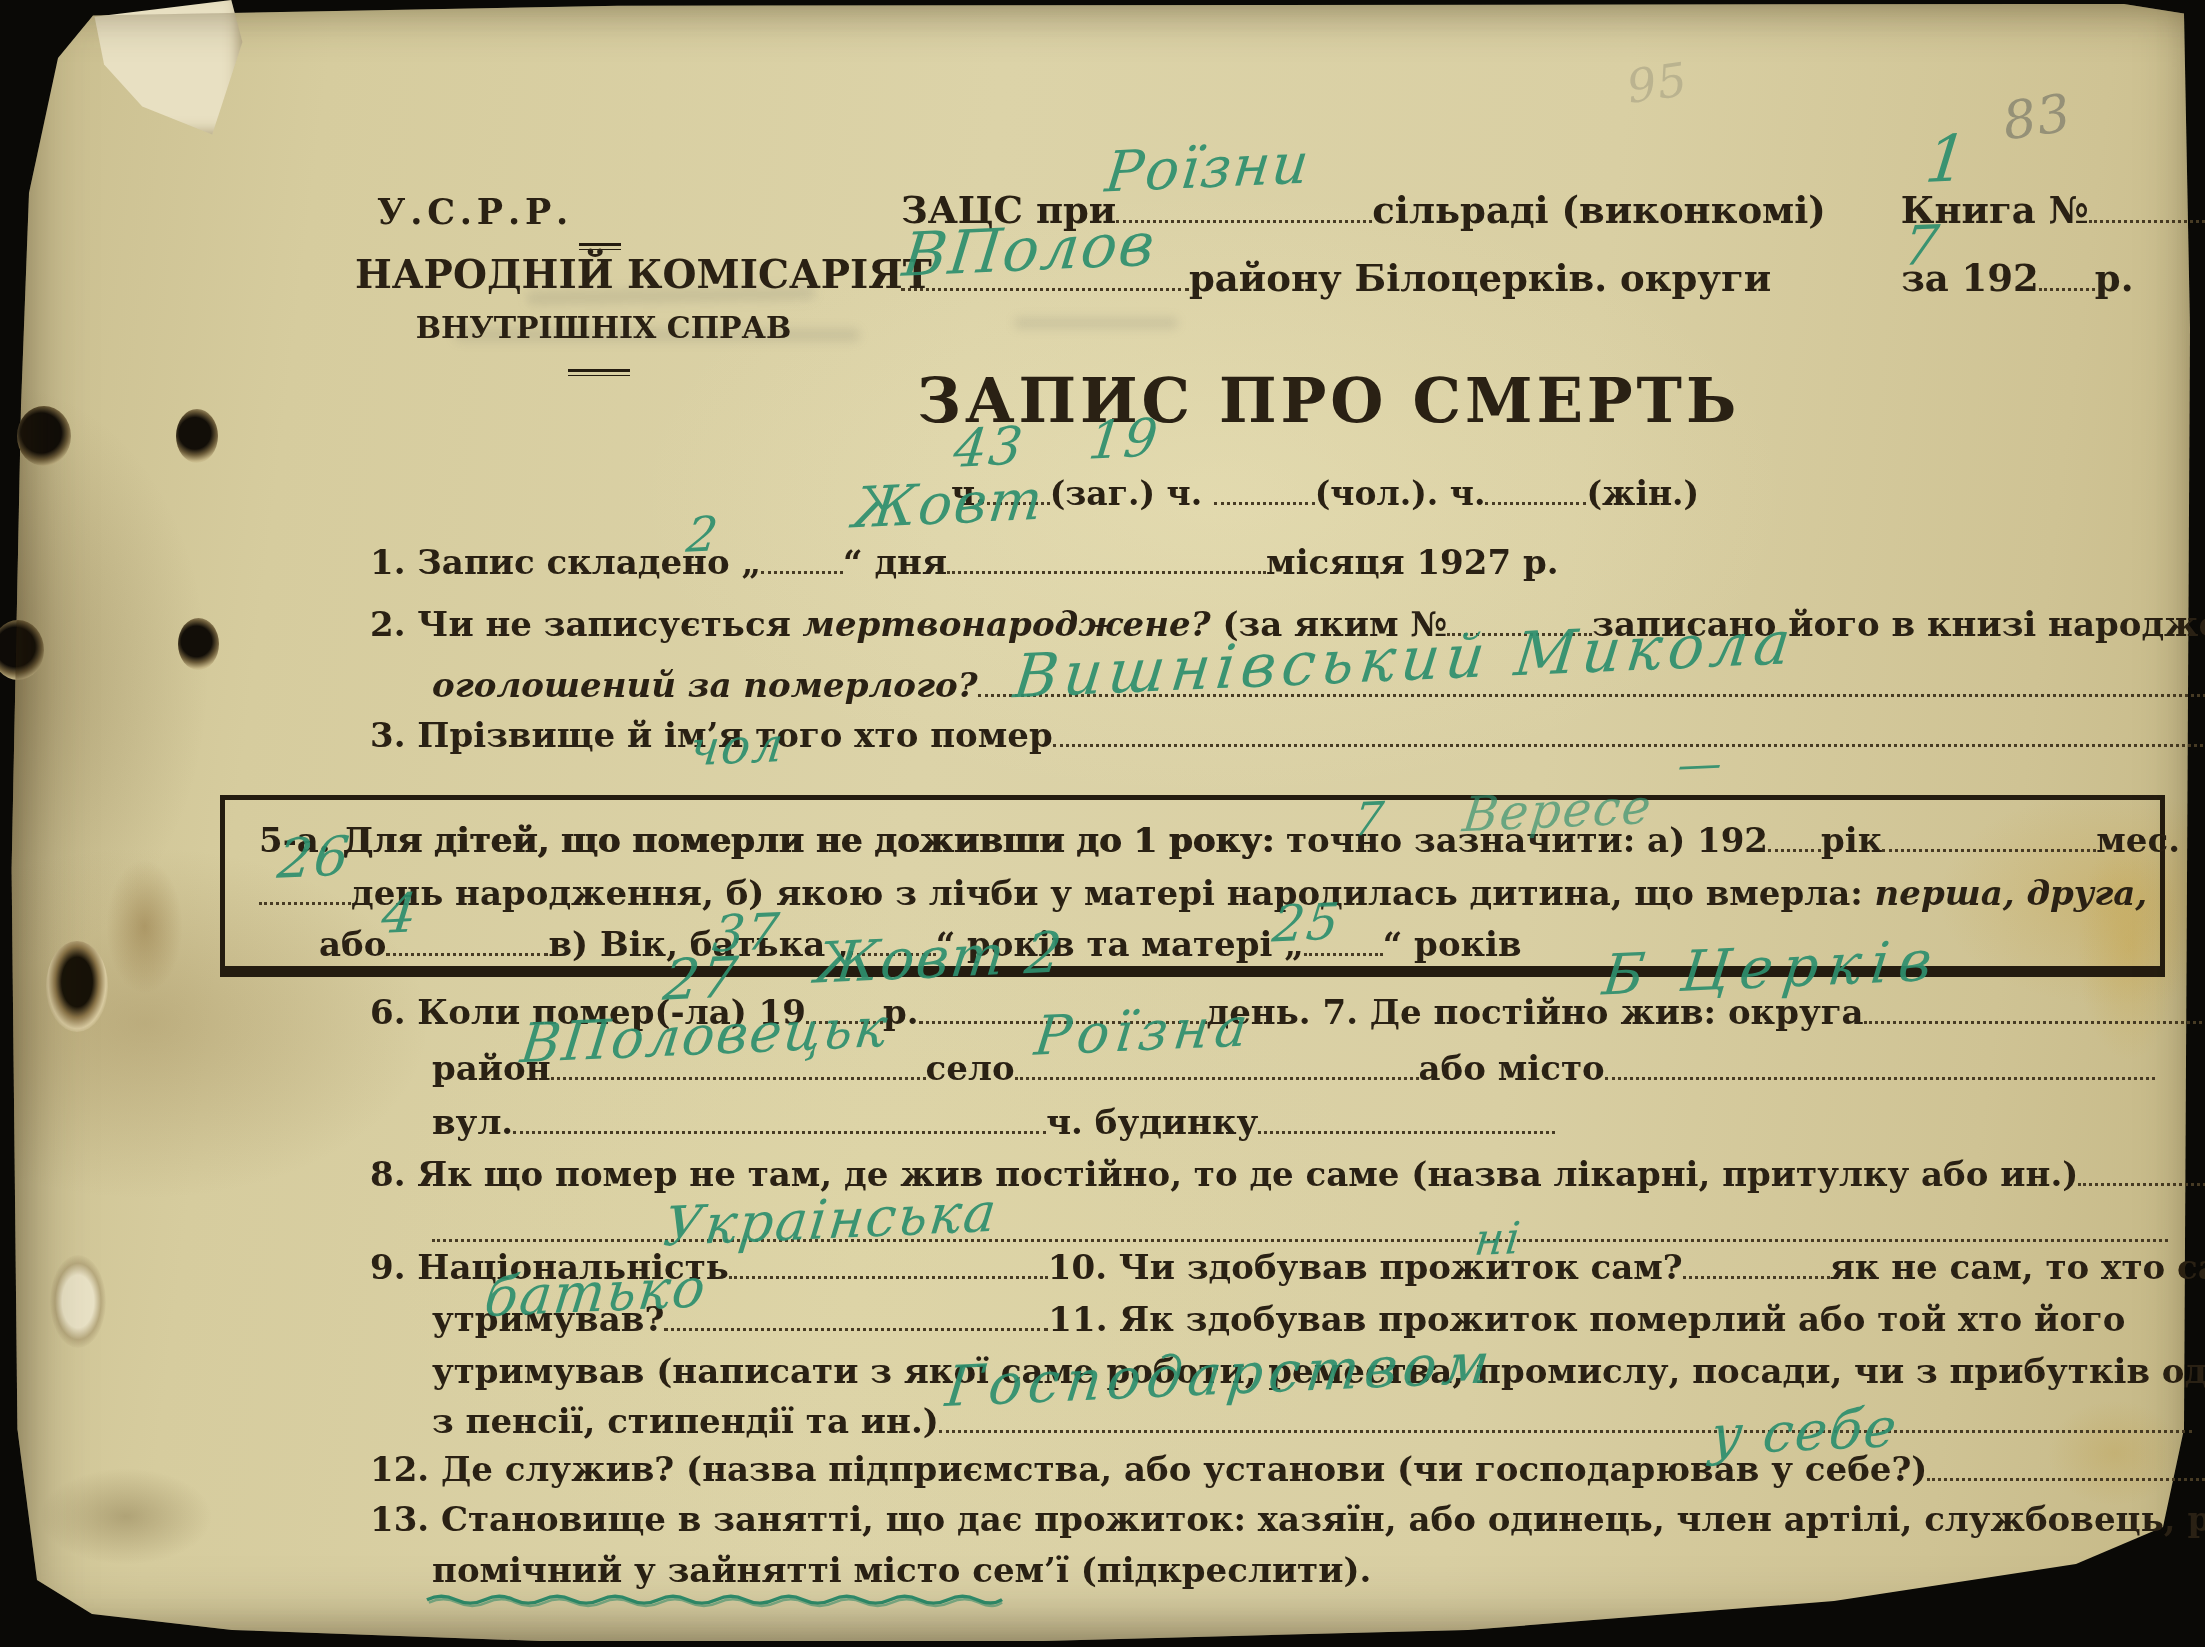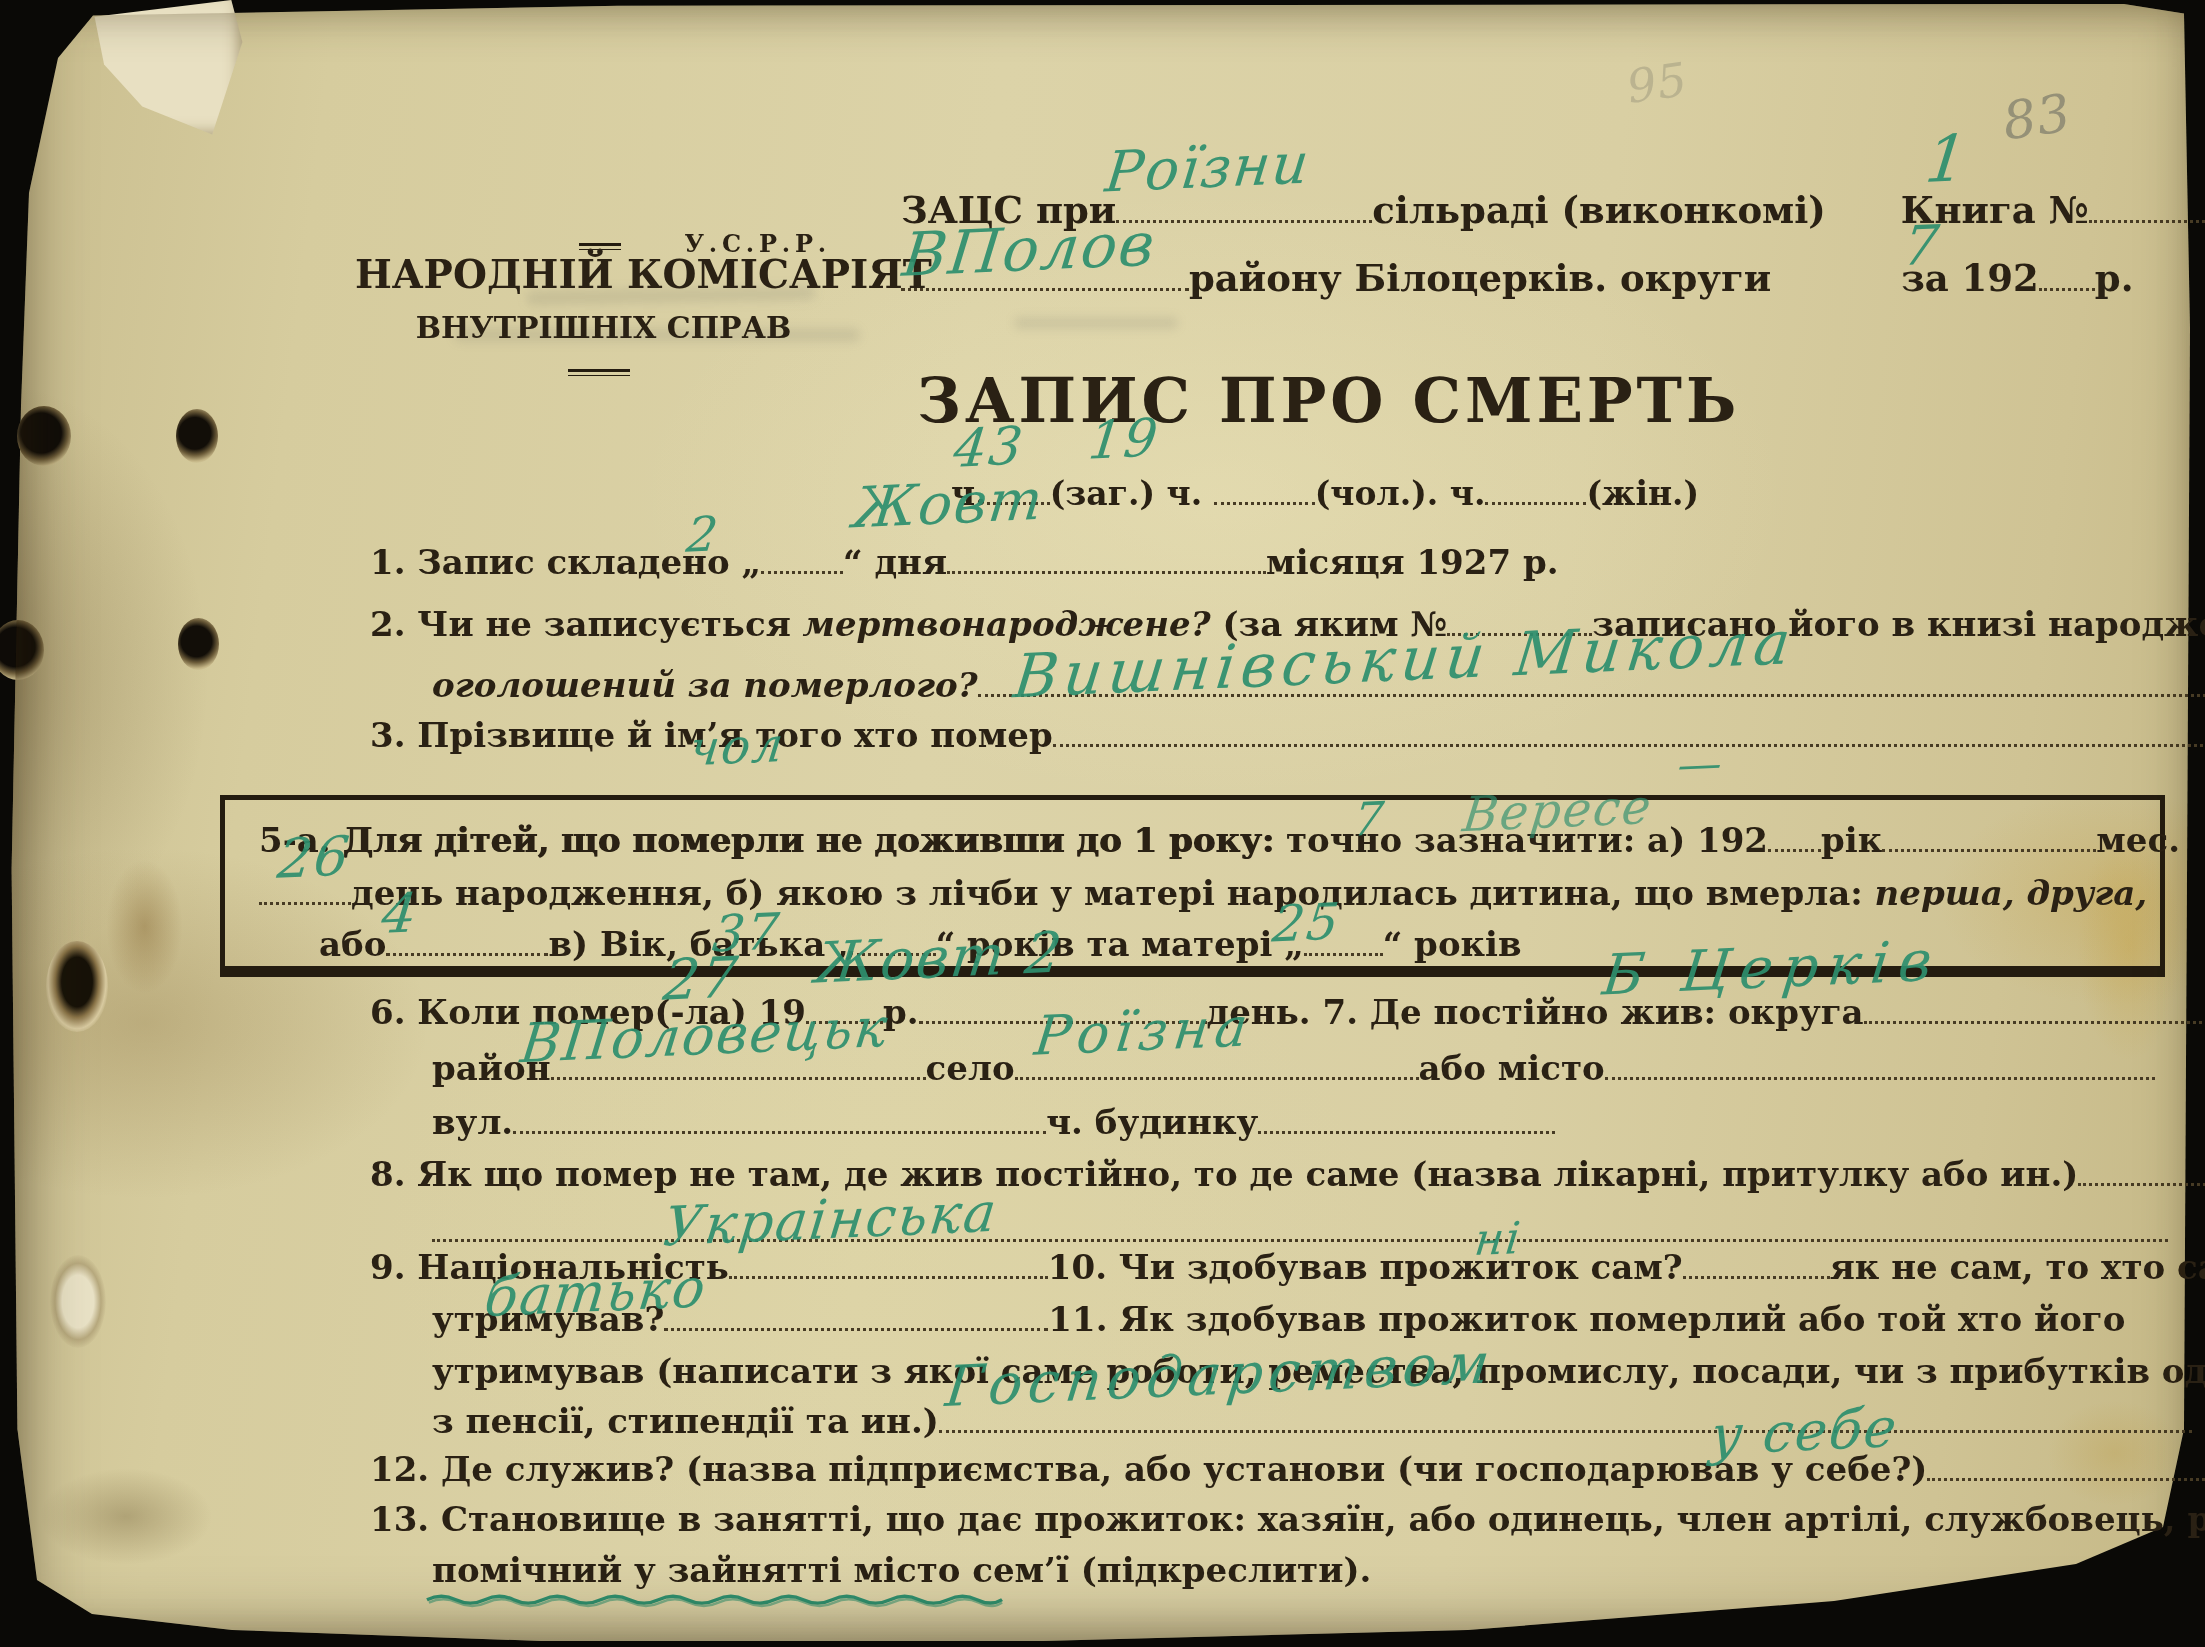"У.С.Р.Р." div.row { font-size: 24px -> 35px; margin-top: 32px -> none; text-align: right -> left }
